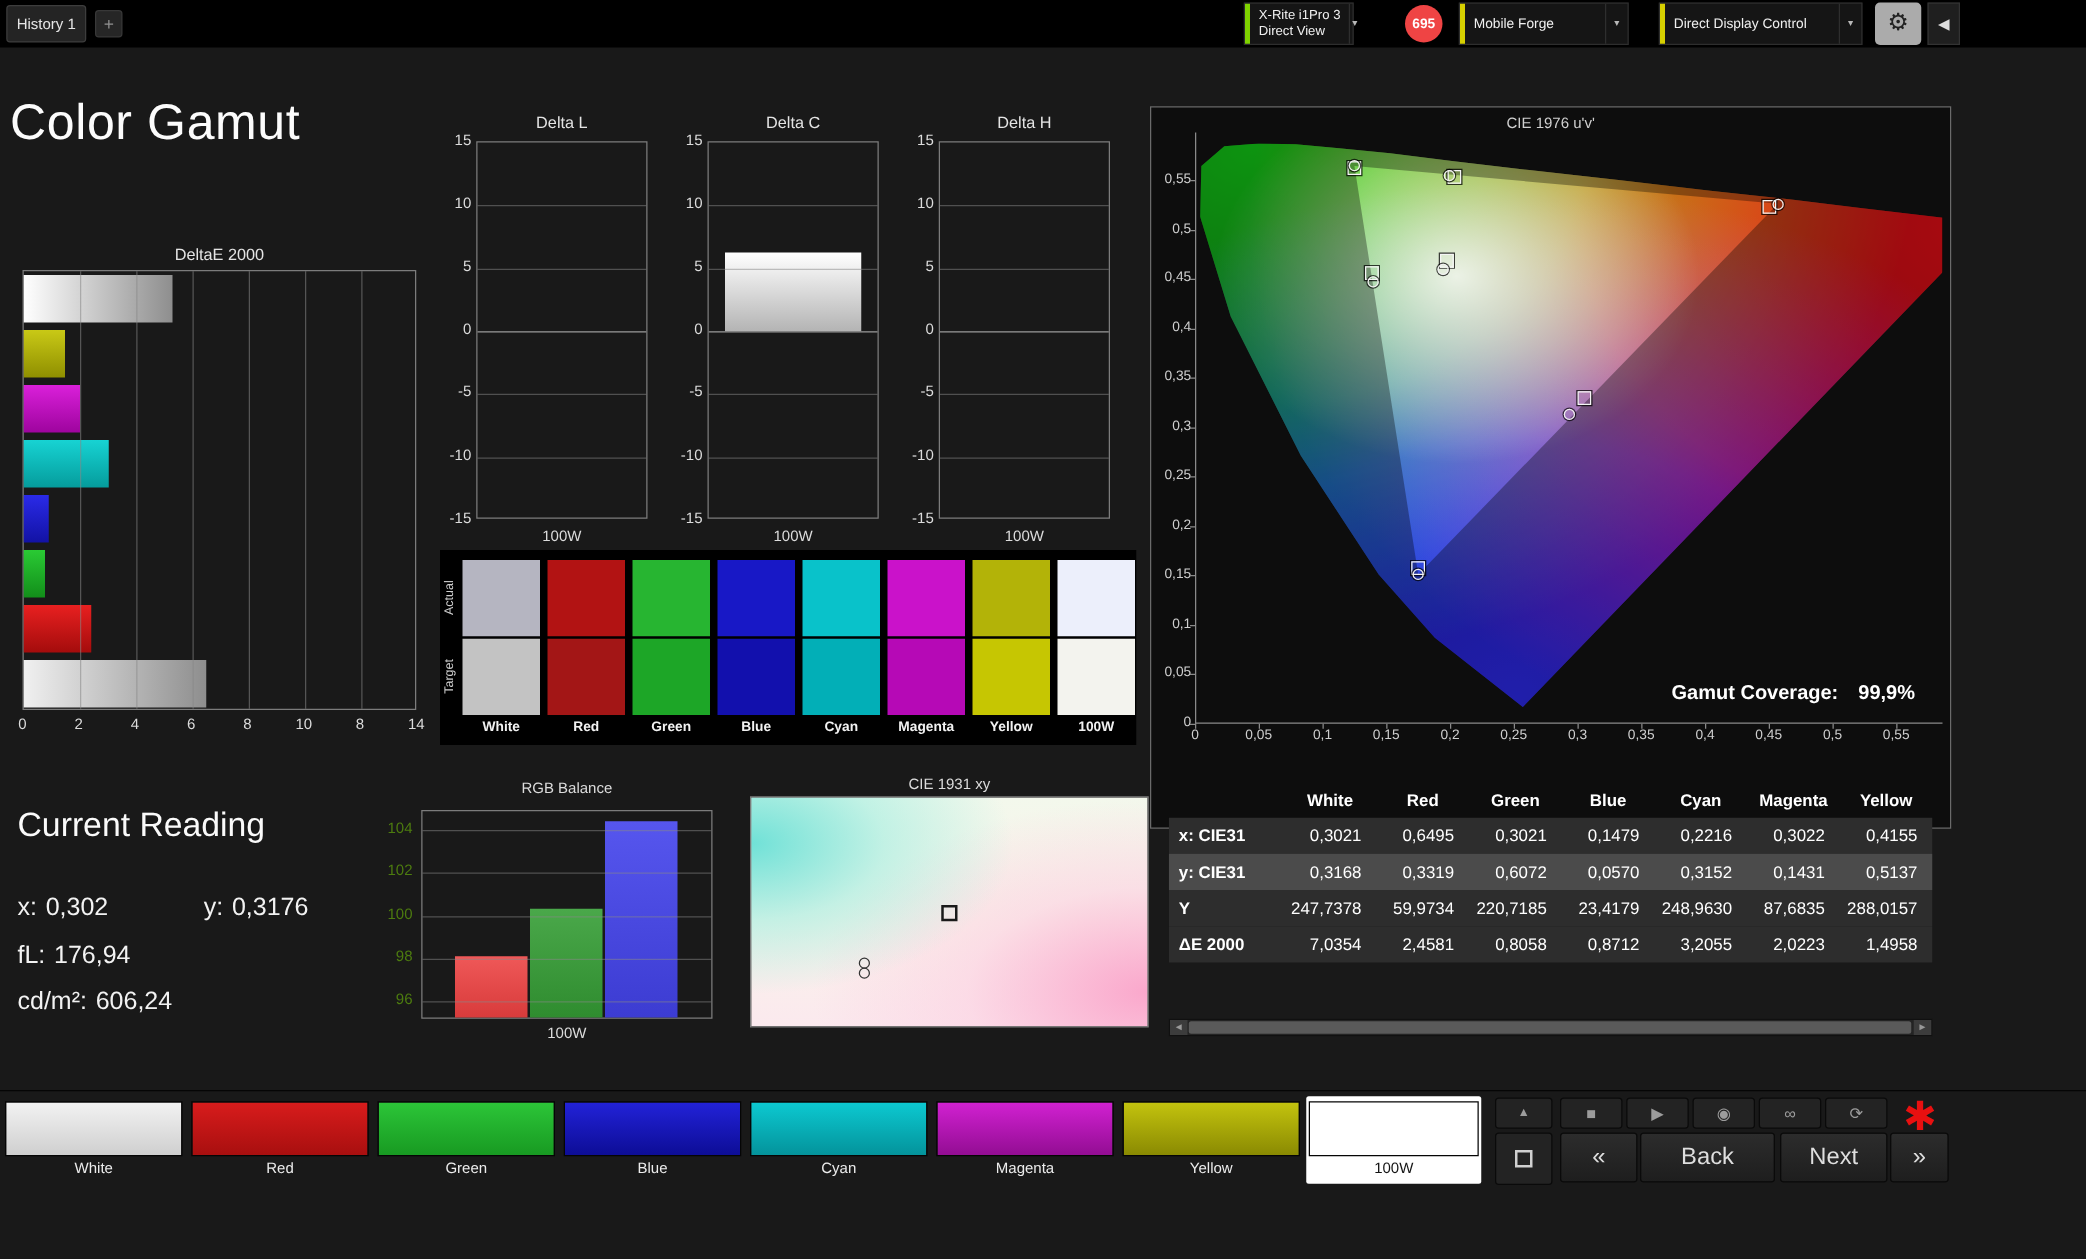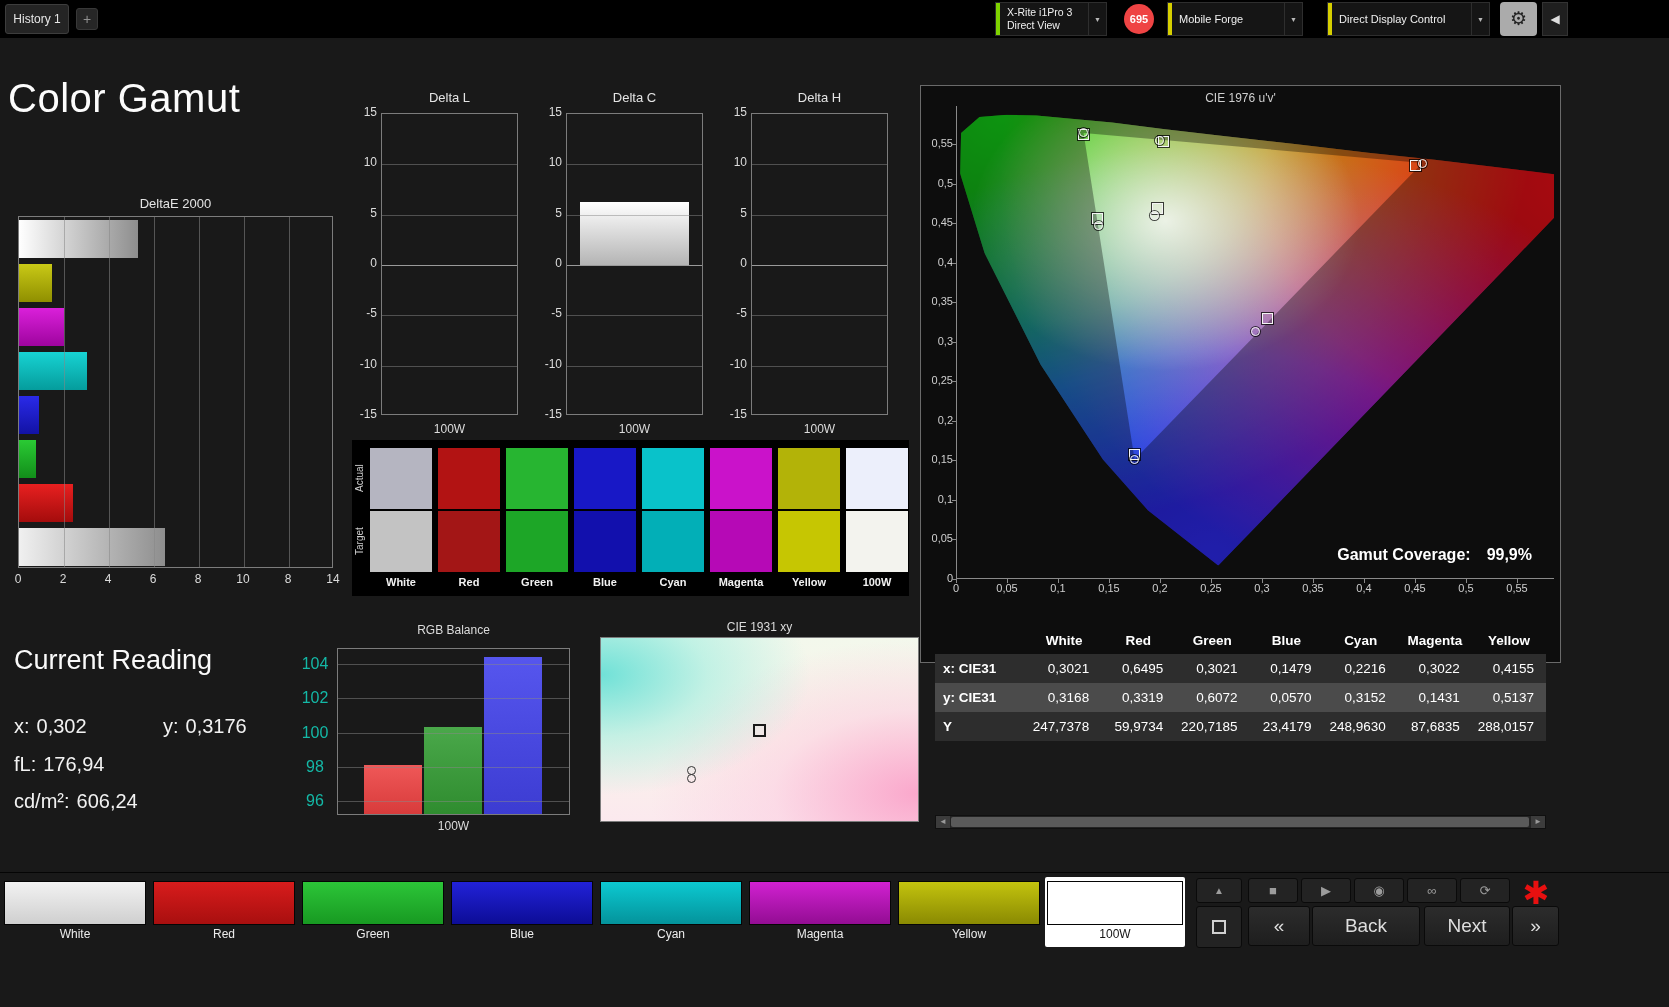"X-Rite i1Pro 3" div.topgroup { width: 112px -> 88px }
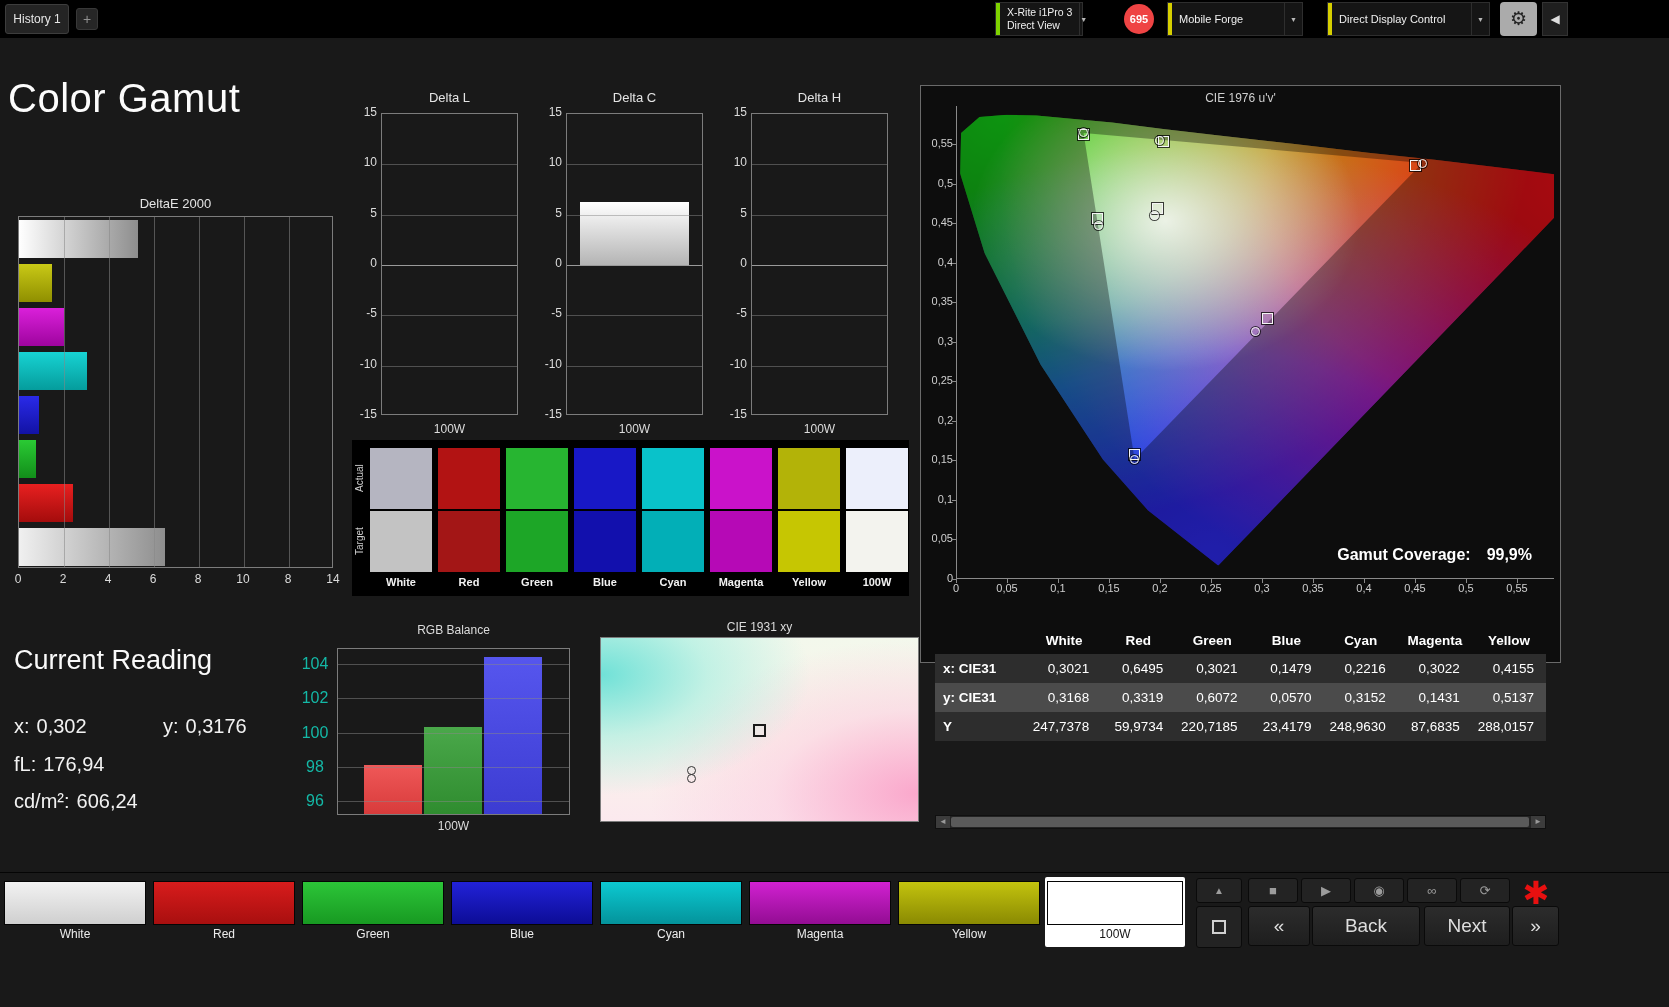"104" .ylab2 { color: #14b8a6 -> #4d7c0f; font-size: 16px -> 12px; text-align: center -> right }
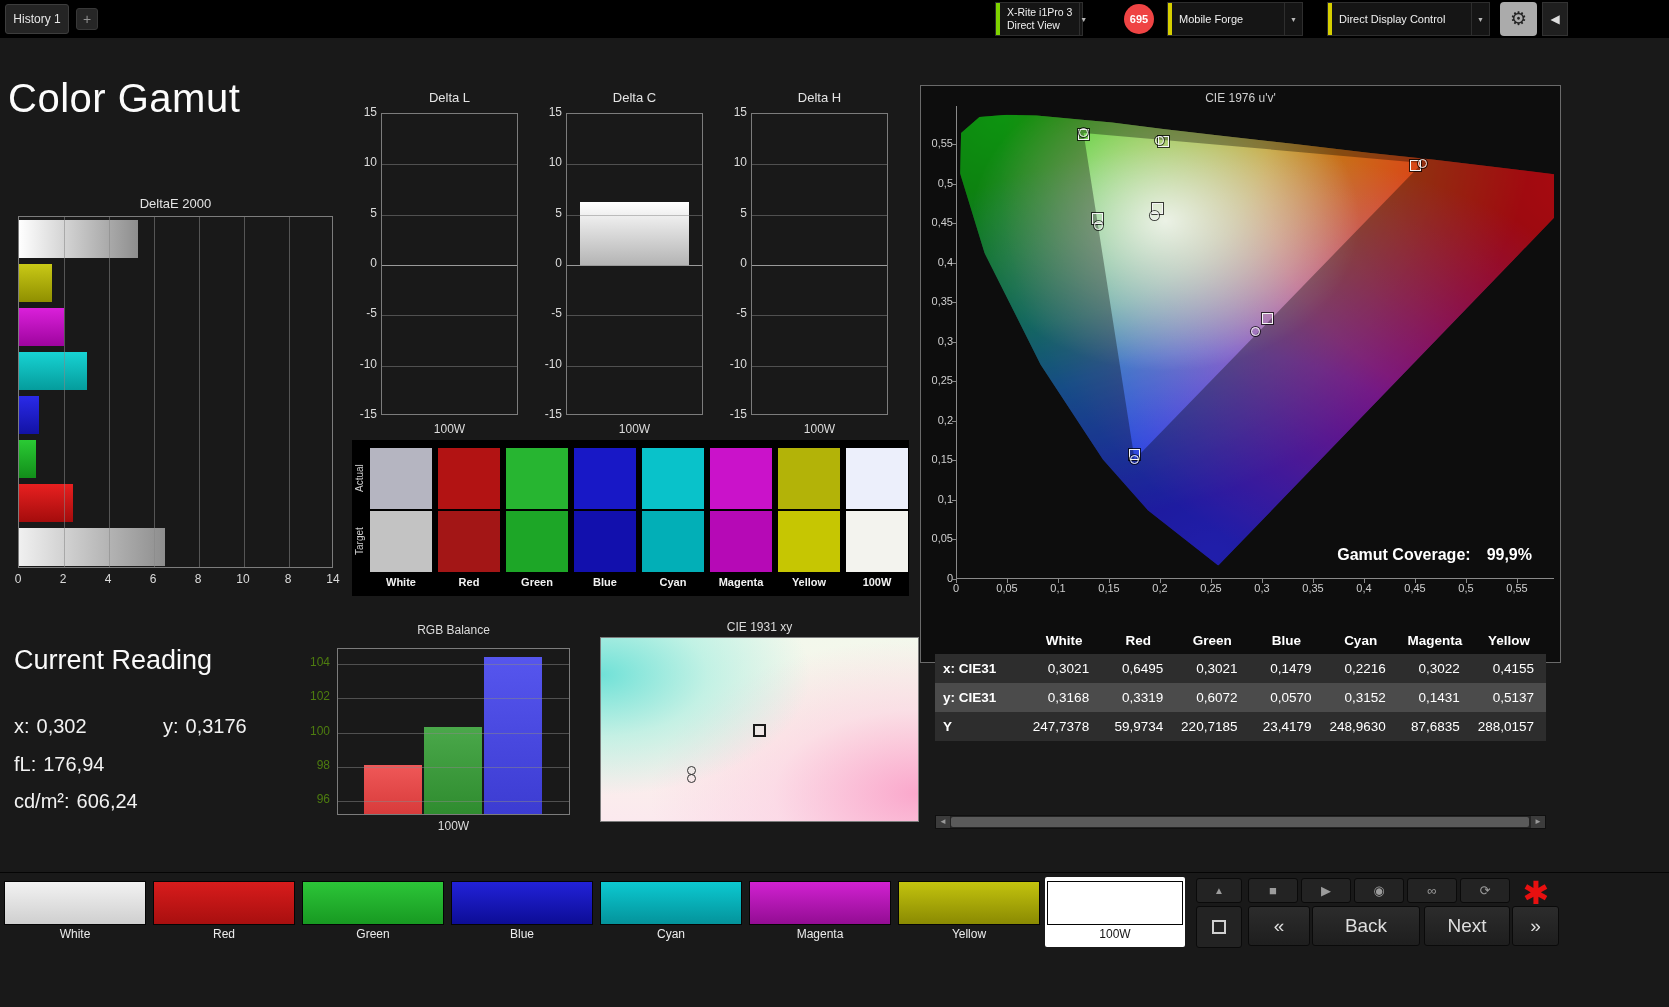"ΔE 2000" div.tr { html: none -> <div> <div>ΔE 2000</div> <div>7,0354</div> <div>2,4581</div> <div>0,8058</div> <div>0,8712</div> <div>3,2055</div> <div>2,0223</div> <div>1,4958</div> </div> }
